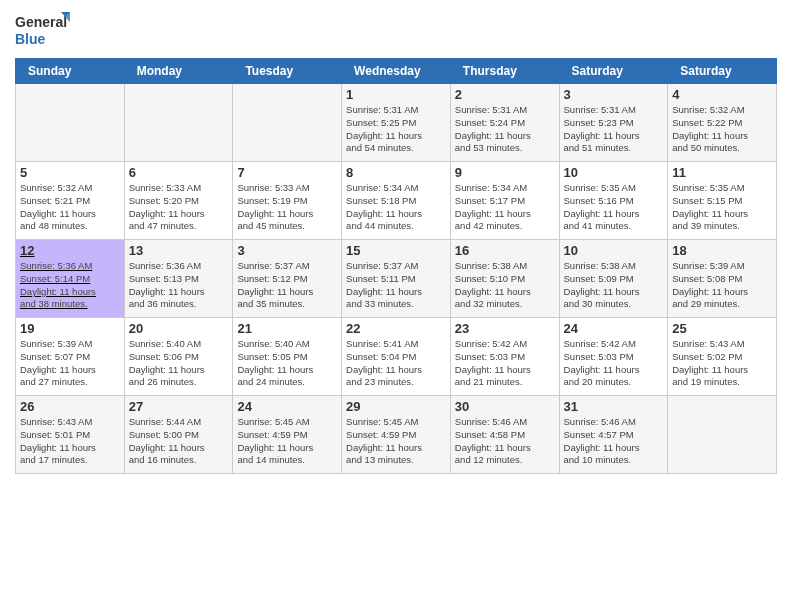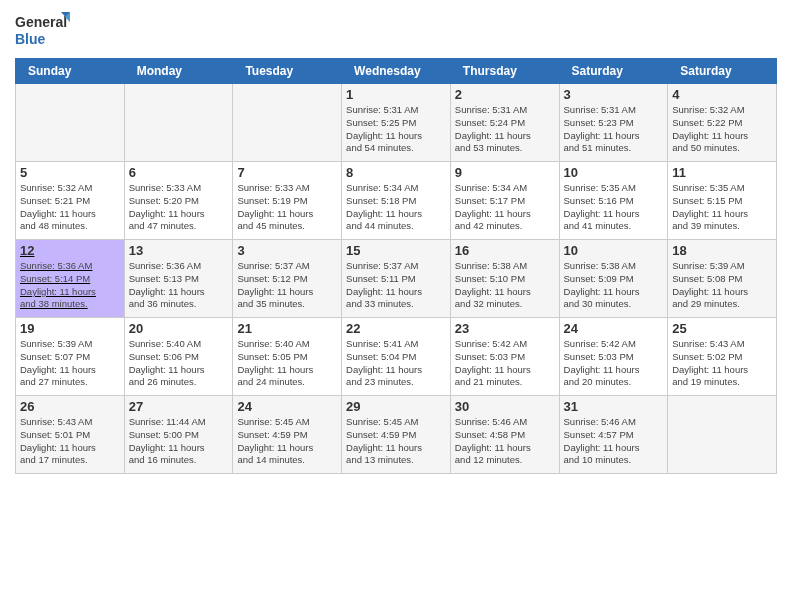"Sunrise: 11:44 AM" div.cell-info { text: 11:44 -> 5:44 }
